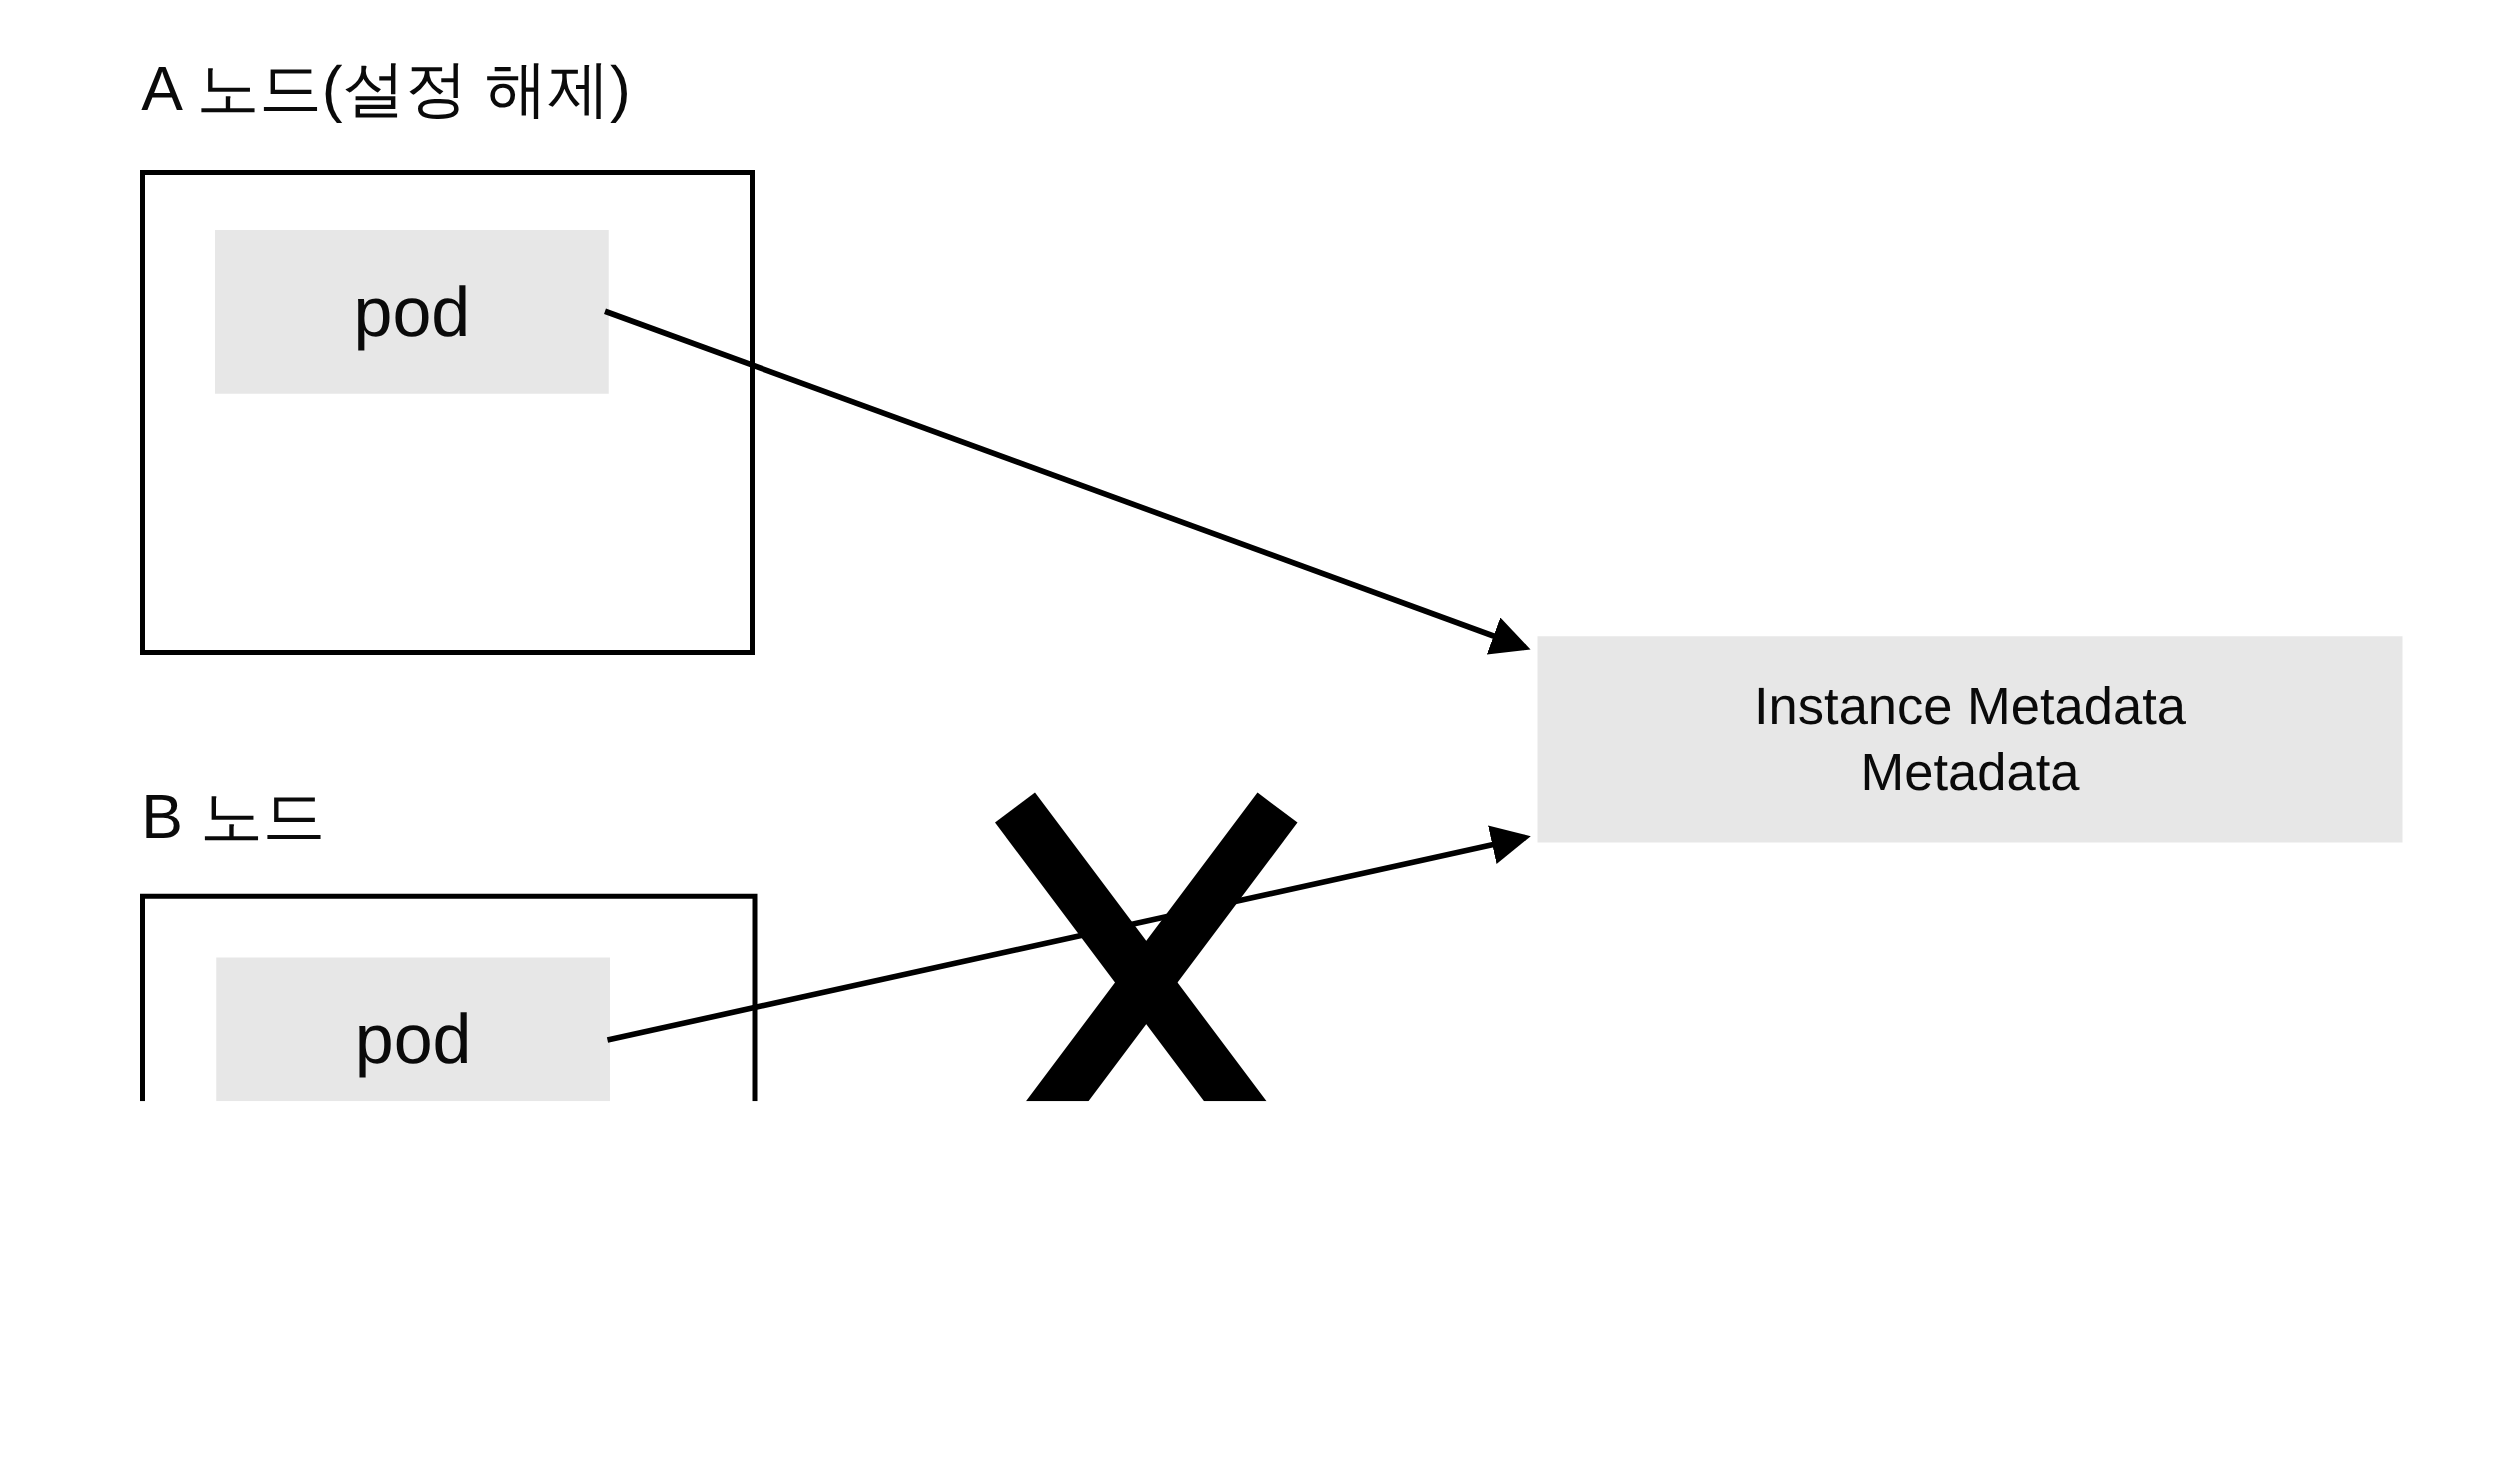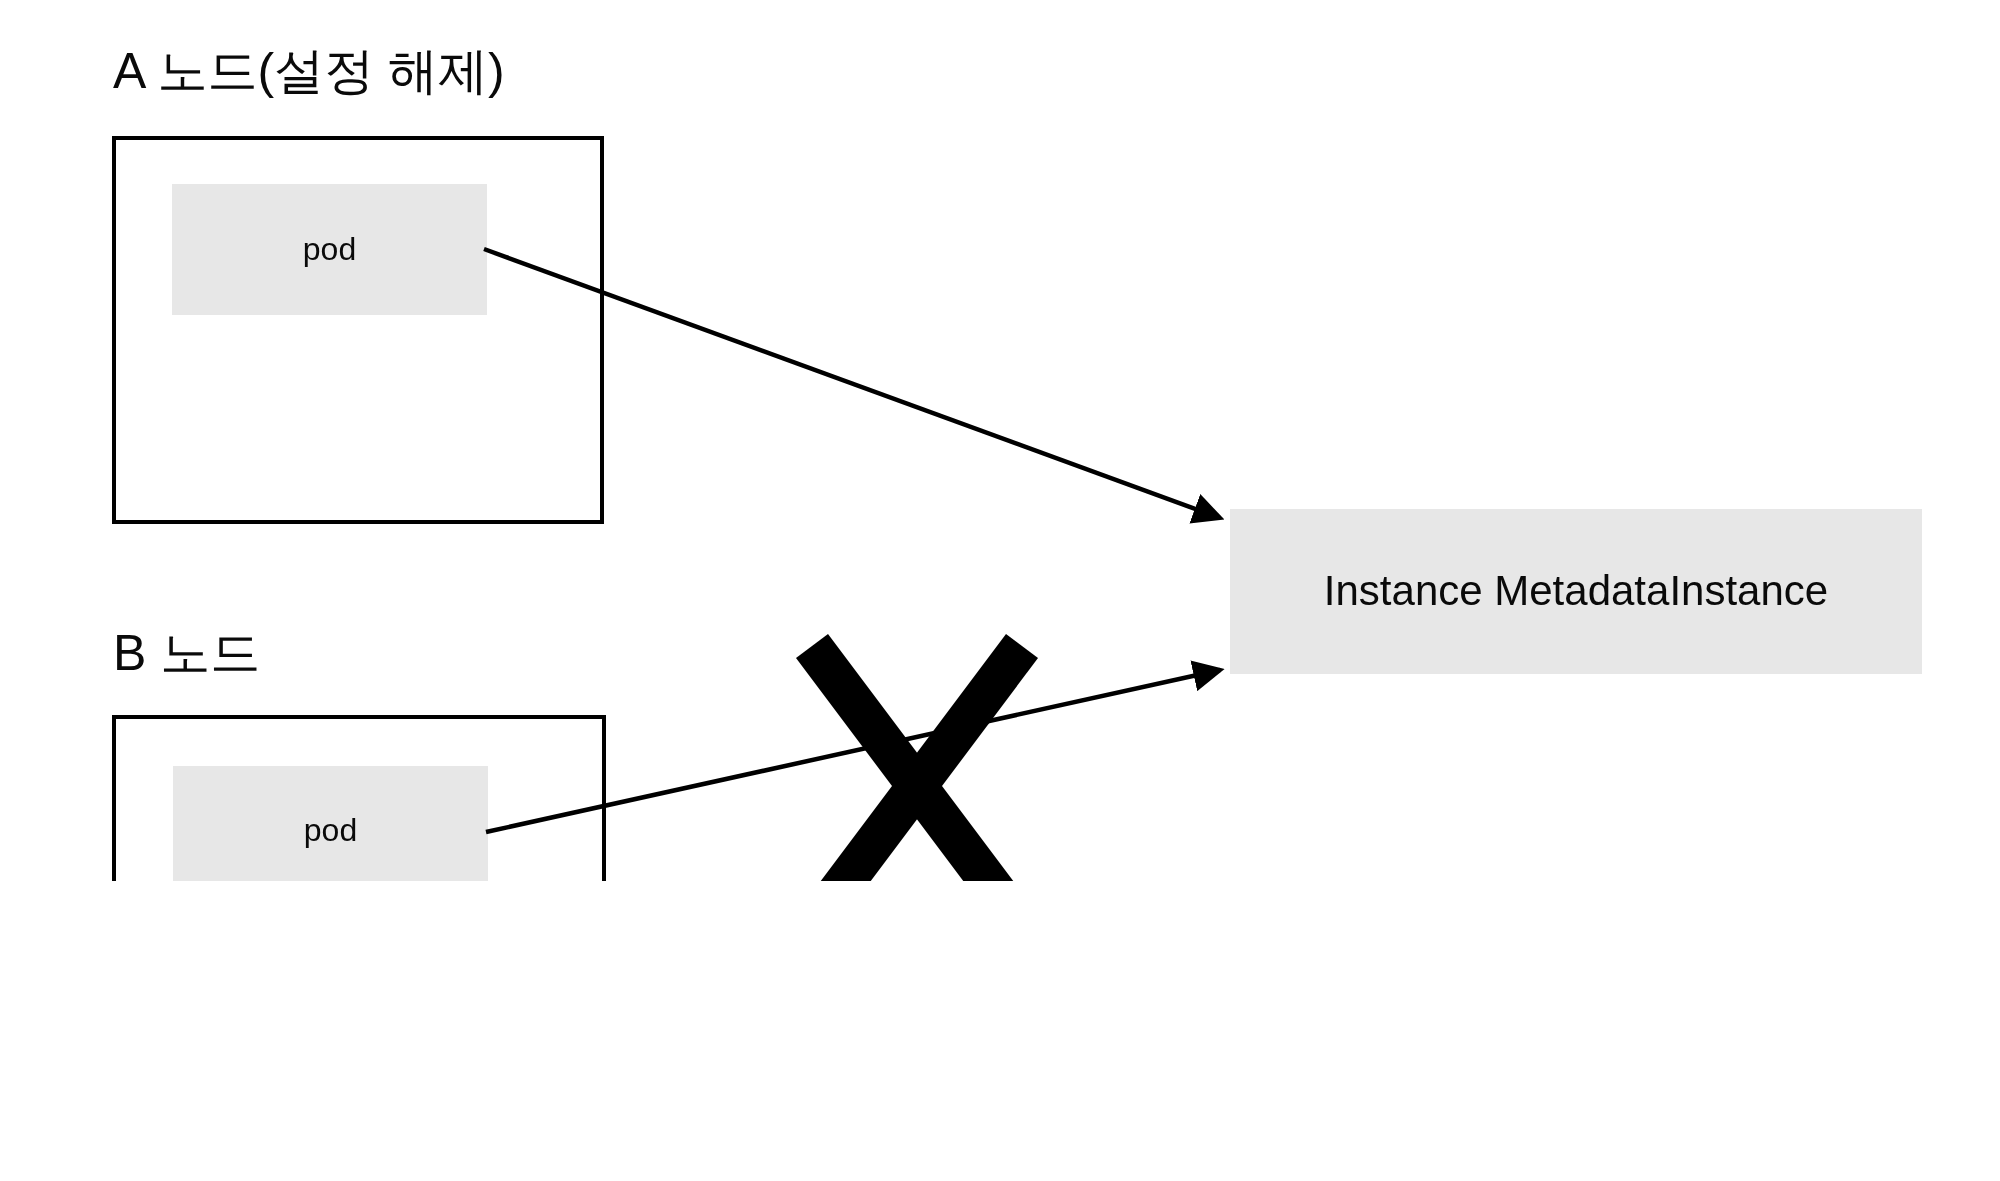"pod" .pod-box { font-size: 32px -> 56px }
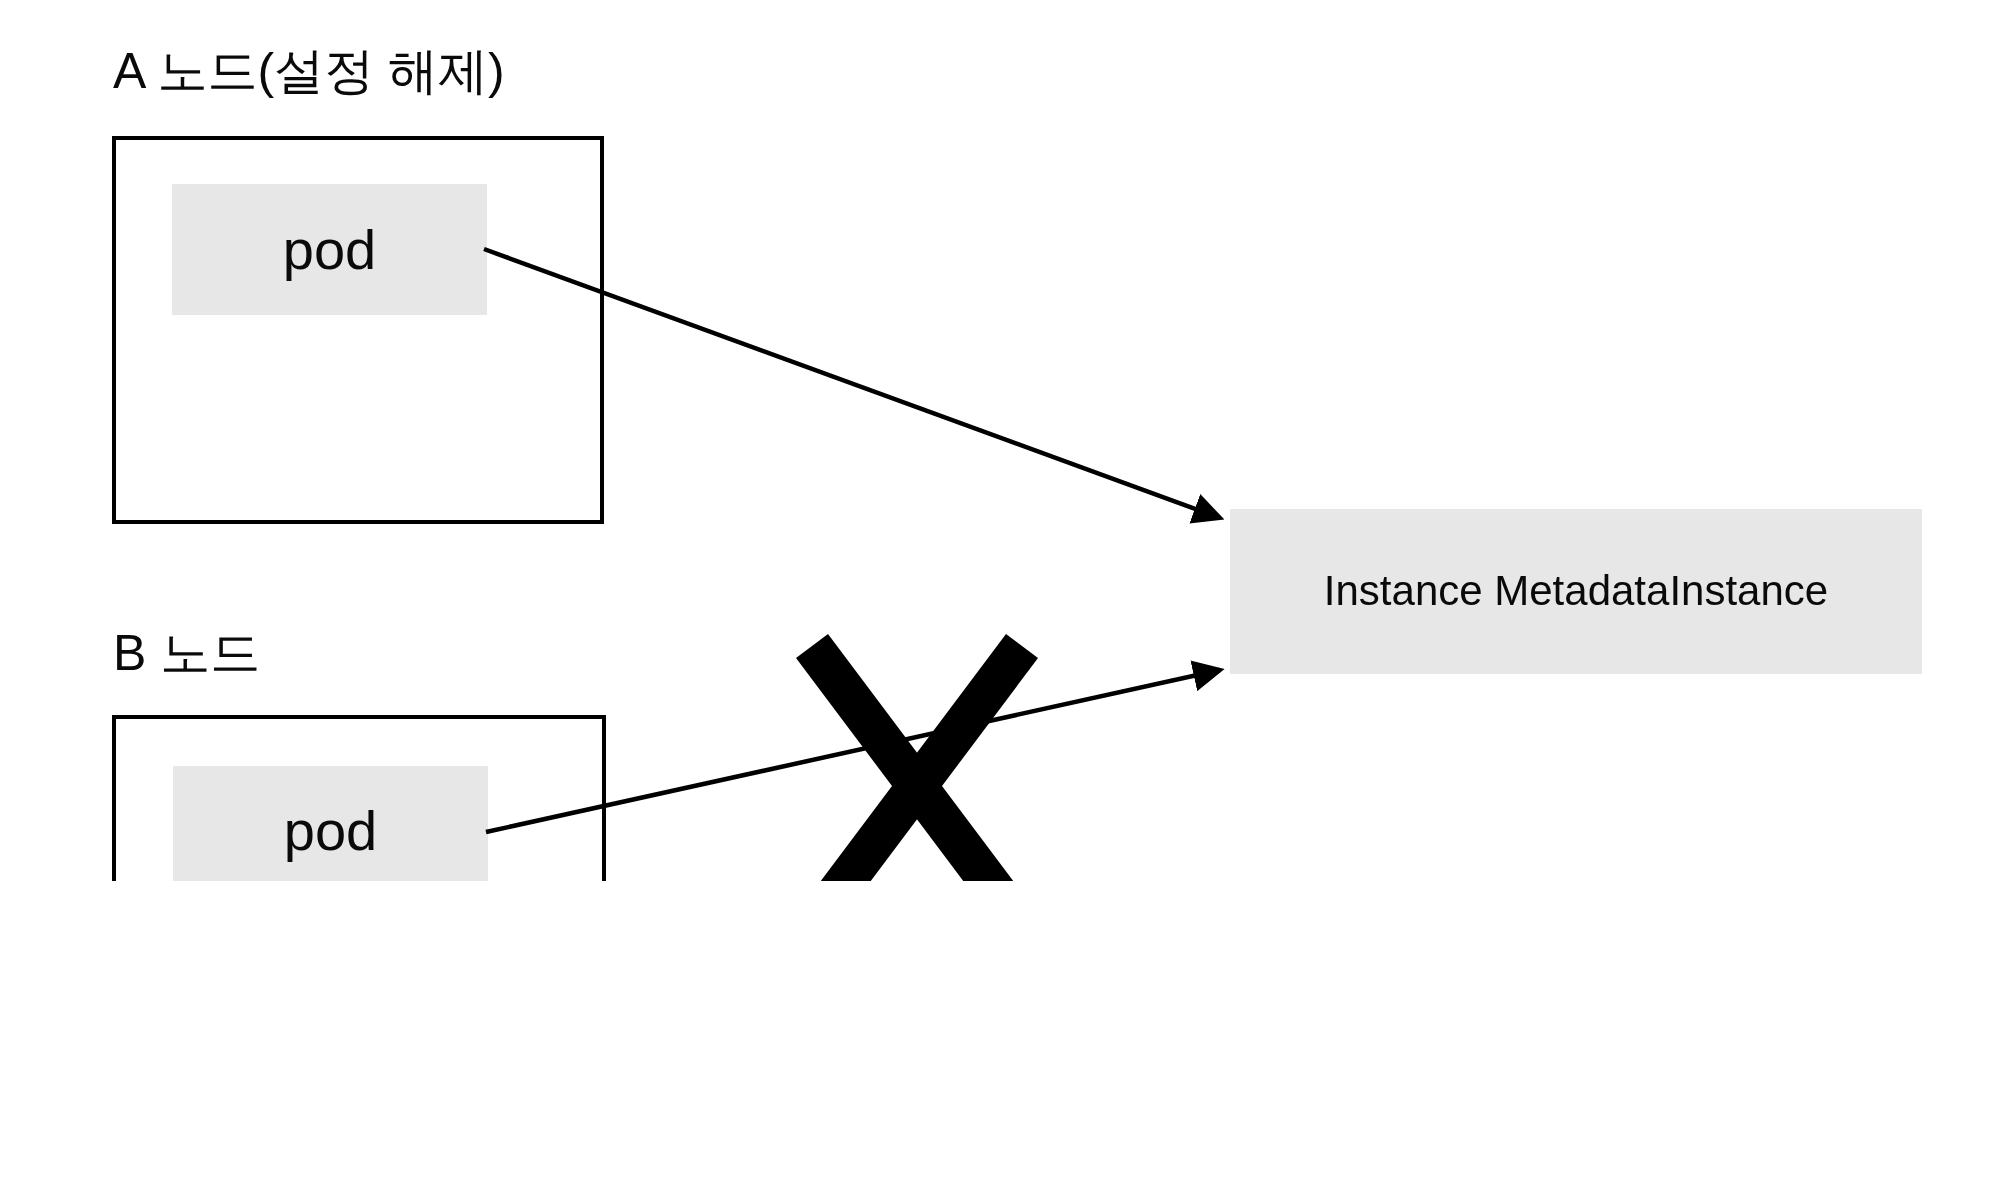"Instance Metadata" .service-box { flex-direction: row -> column }
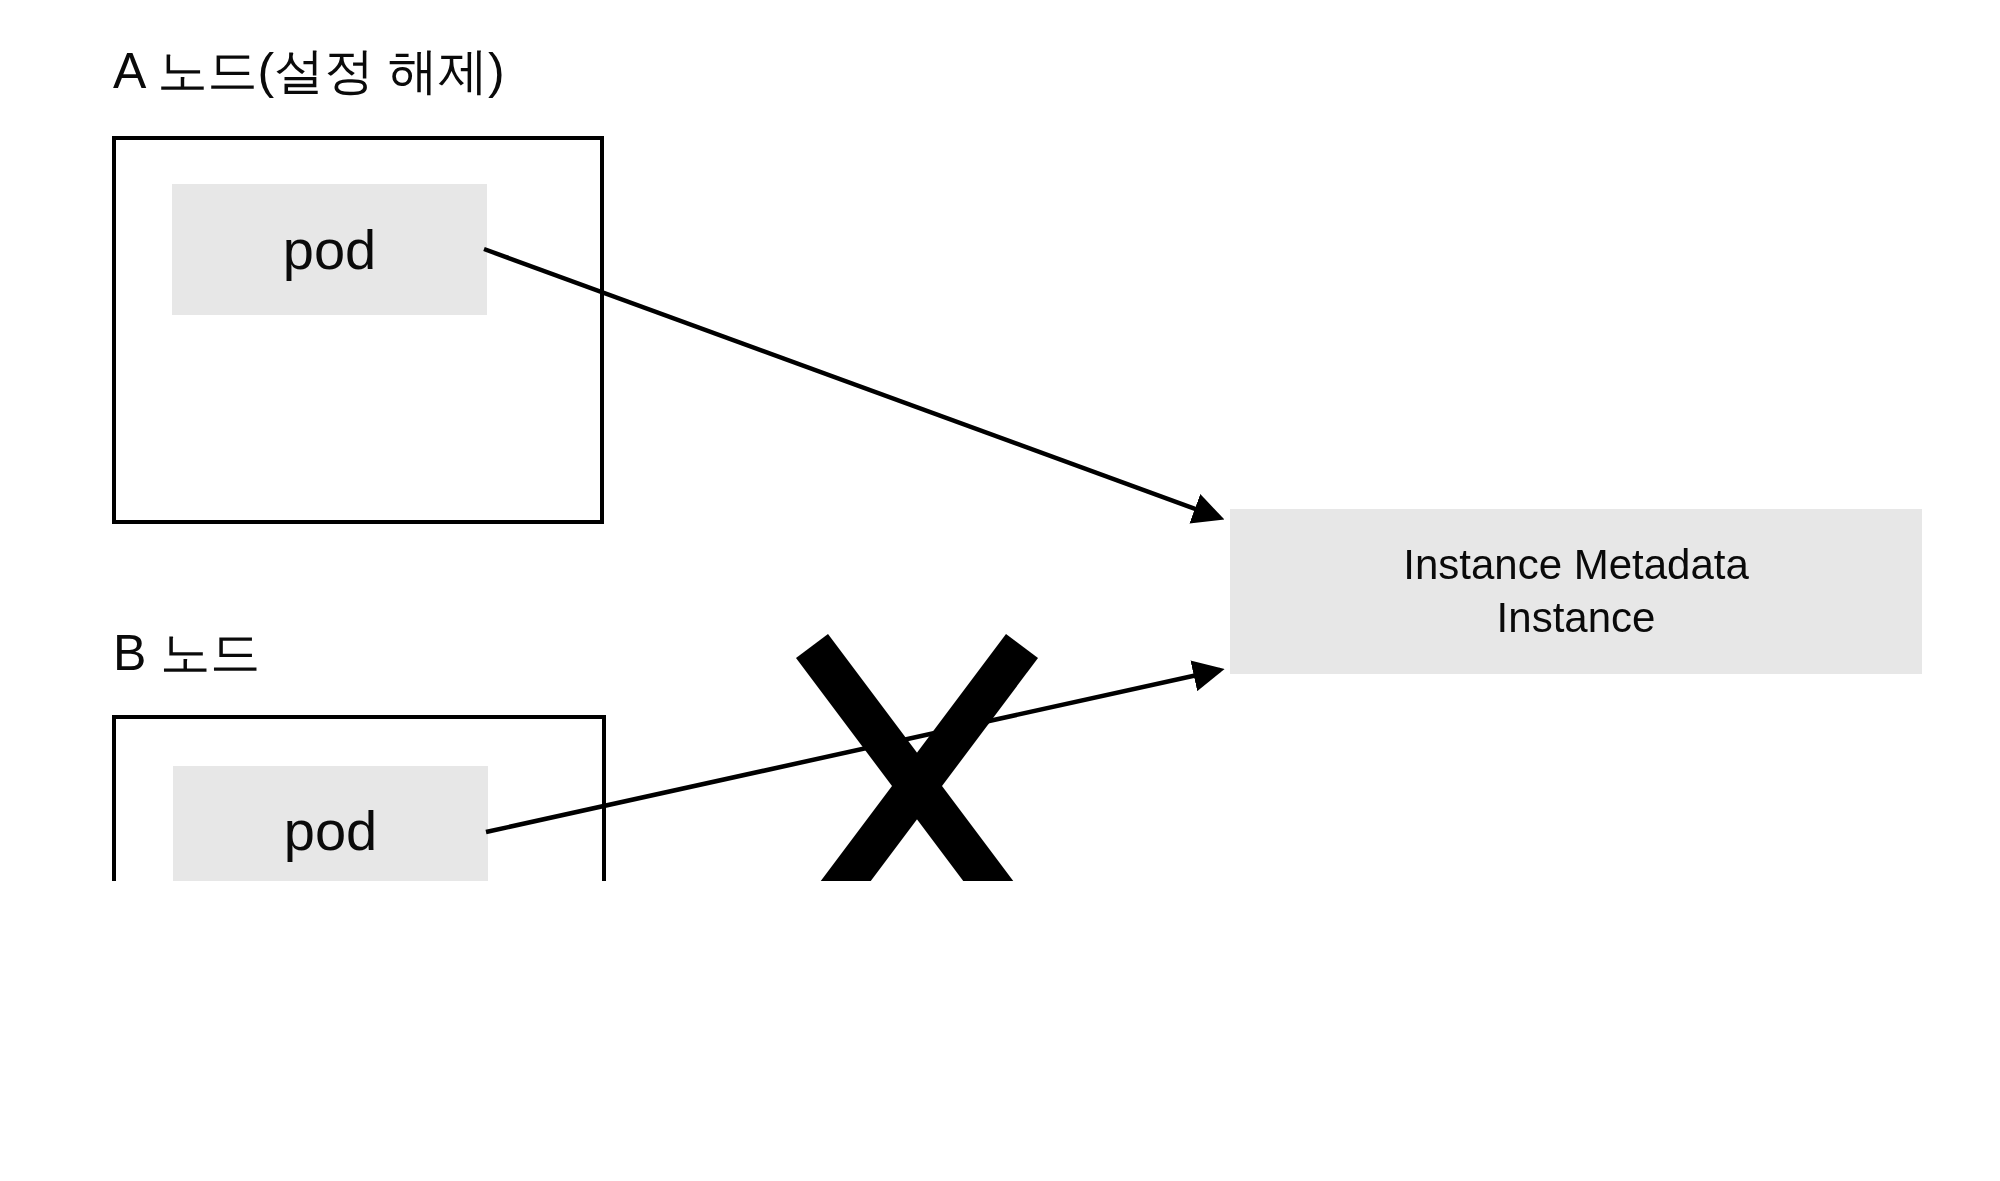"Instance" div { text: Instance -> Metadata }
